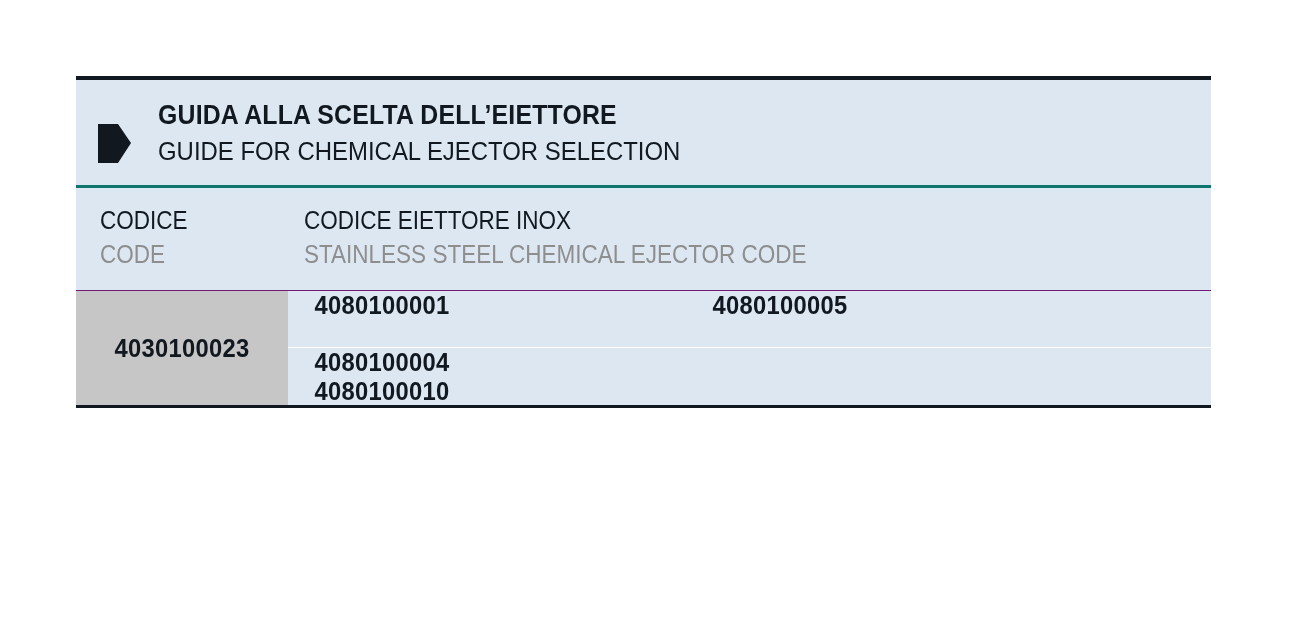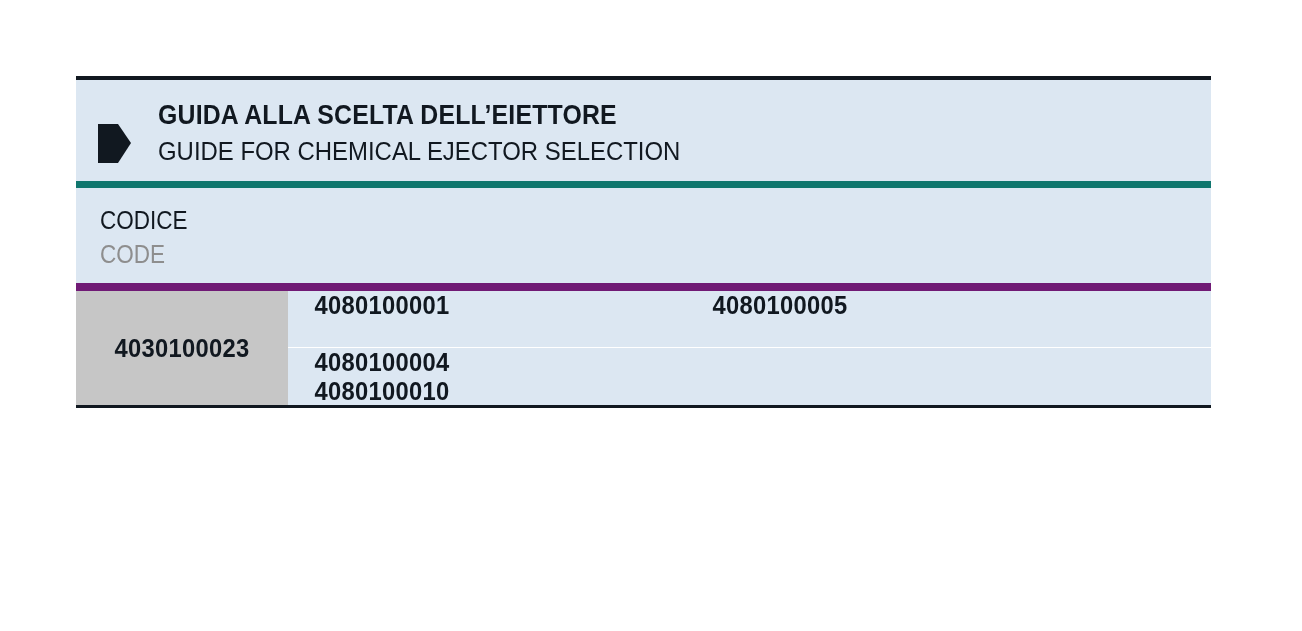"GUIDA ALLA SCELTA DELL’EIETTORE" .title-band { border-bottom: 7px solid #0f766e -> 3px solid #0f766e }
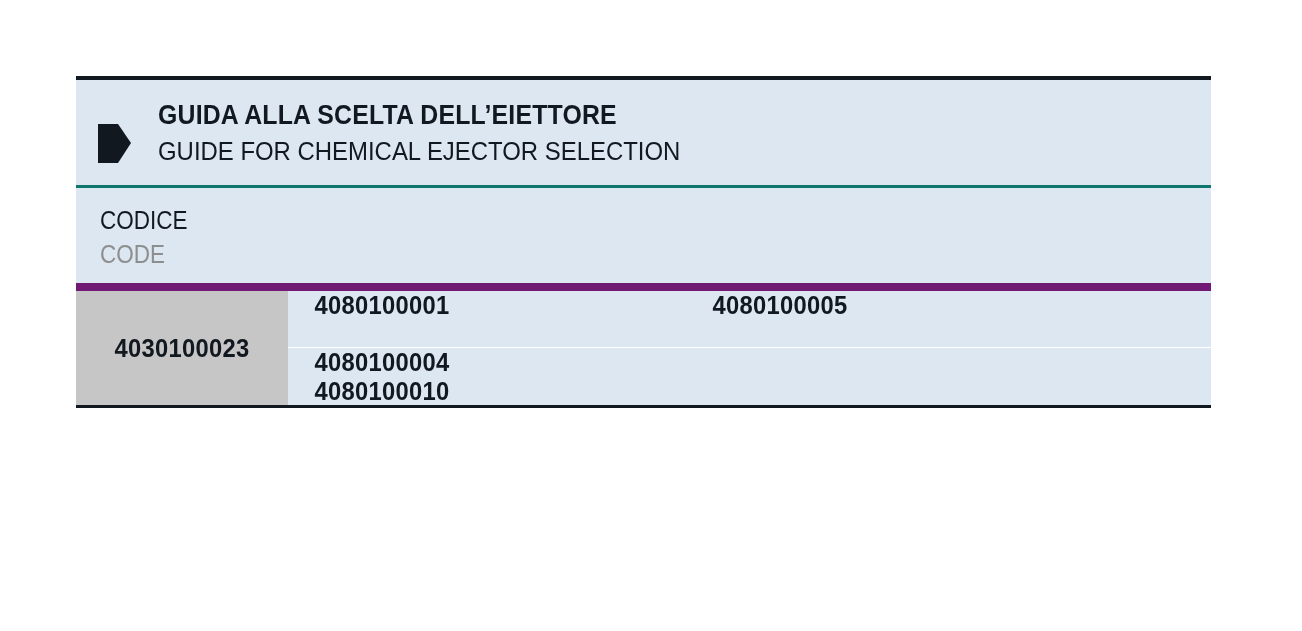"CODICE" .head-band { border-bottom: 8px solid #701a75 -> 1px solid #701a75 }
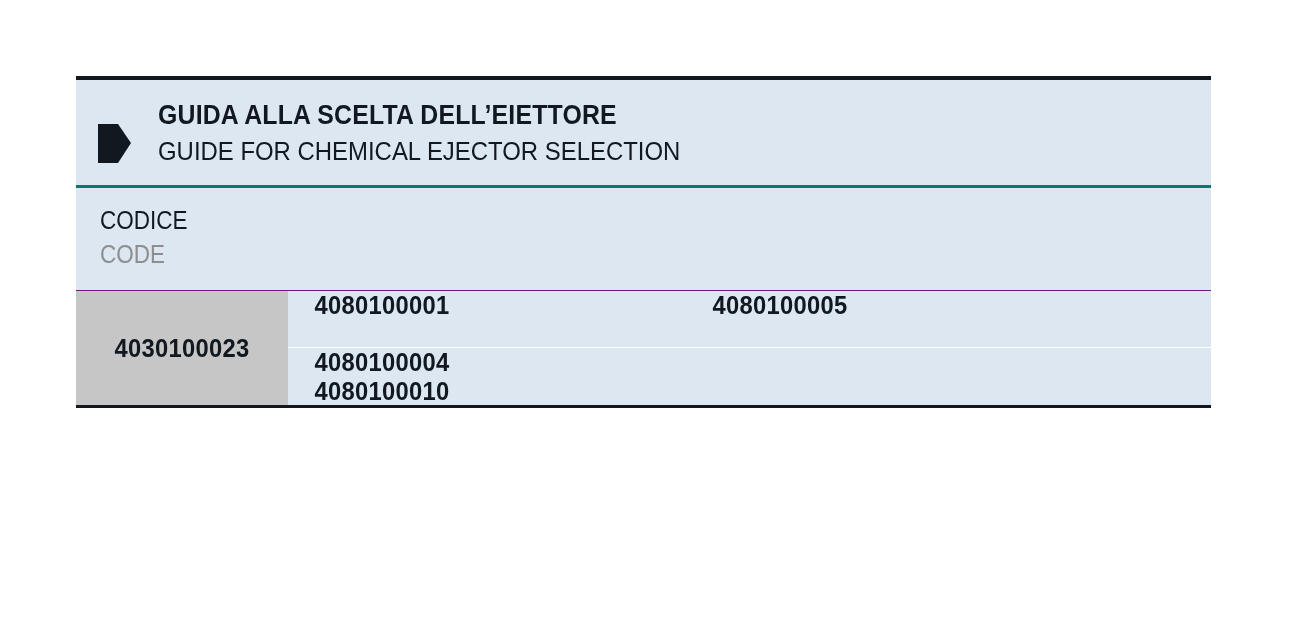"CODICE EIETTORE INOX" div.head-cell { html: none -> <div> <div>CODICE EIETTORE INOX</div> <div>STAINLESS STEEL CHEMICAL EJECTOR CODE</div> </div> }
